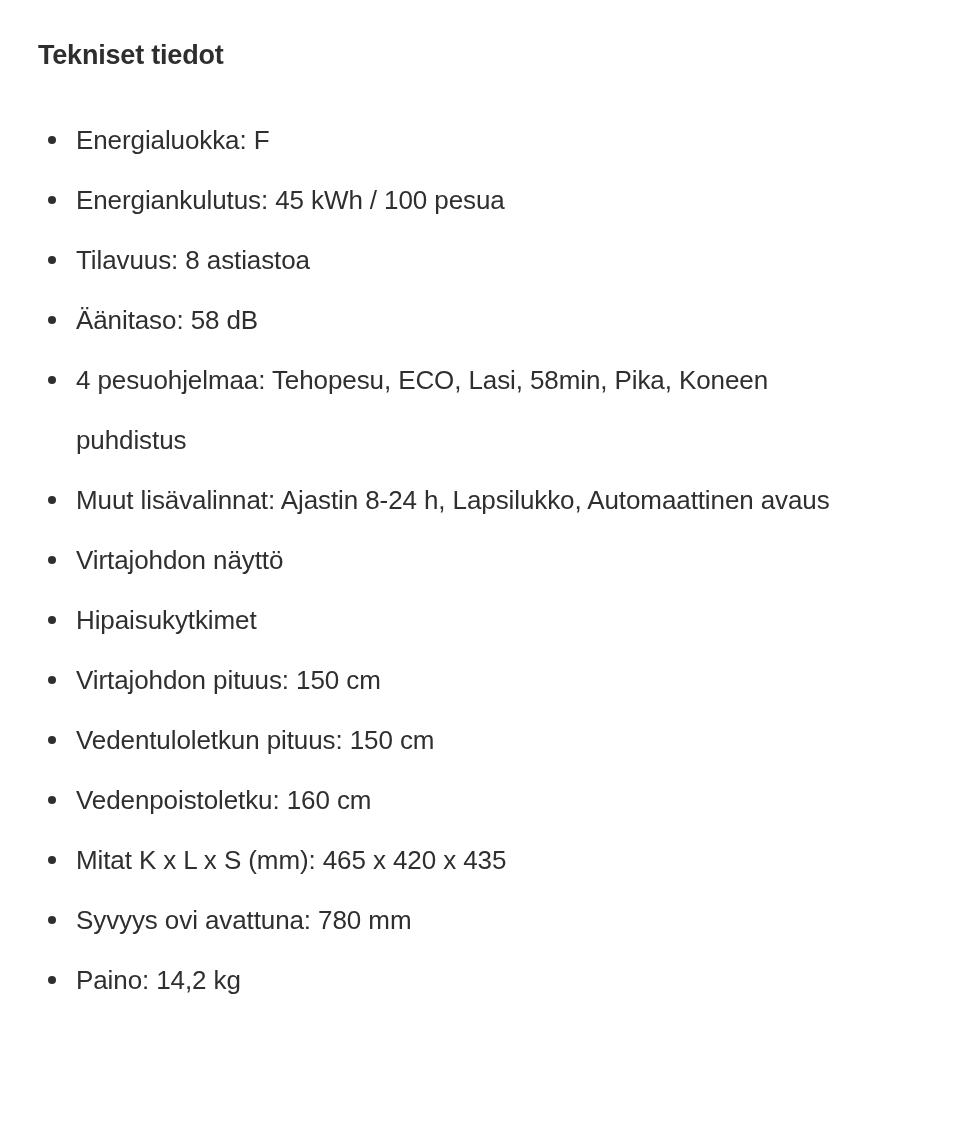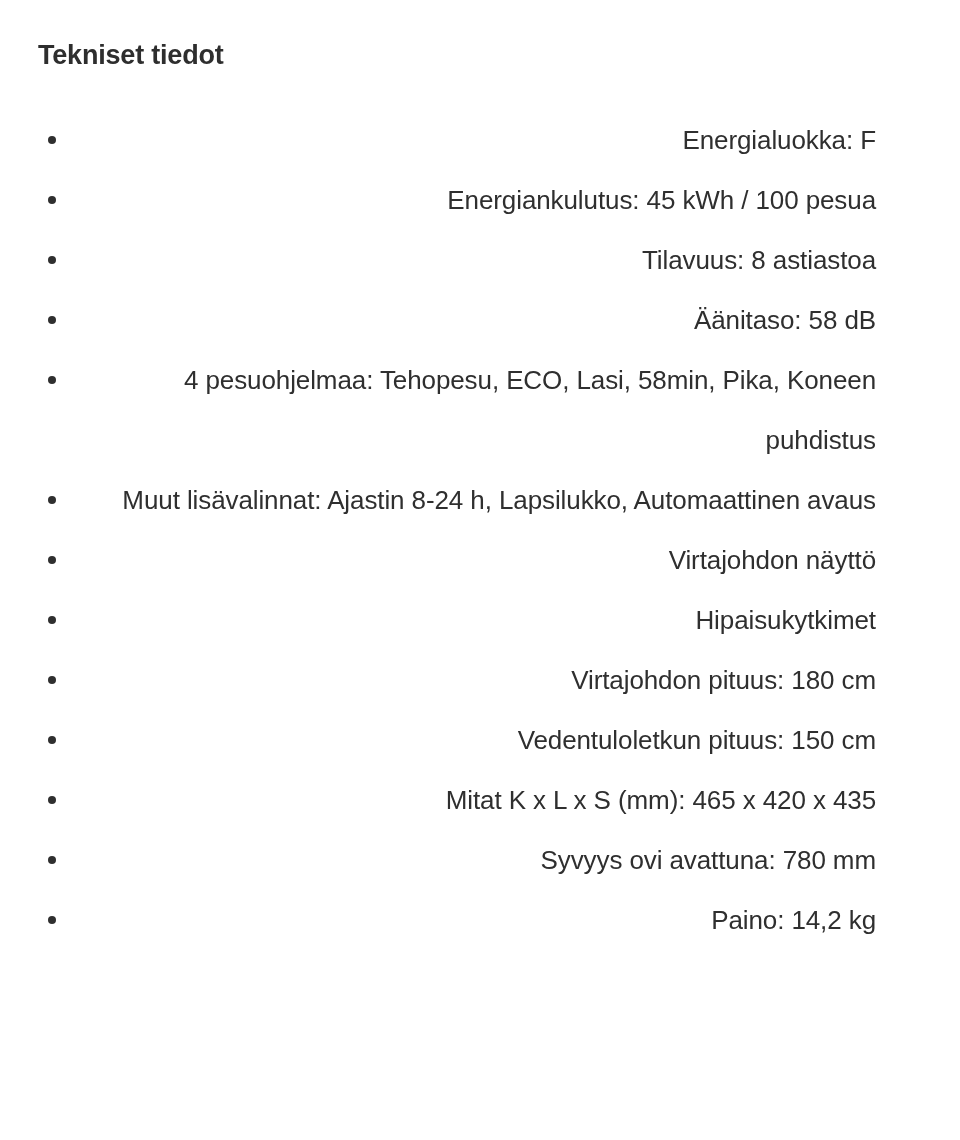"Energialuokka: F" .spec-item .spec-text { text-align: right -> none }
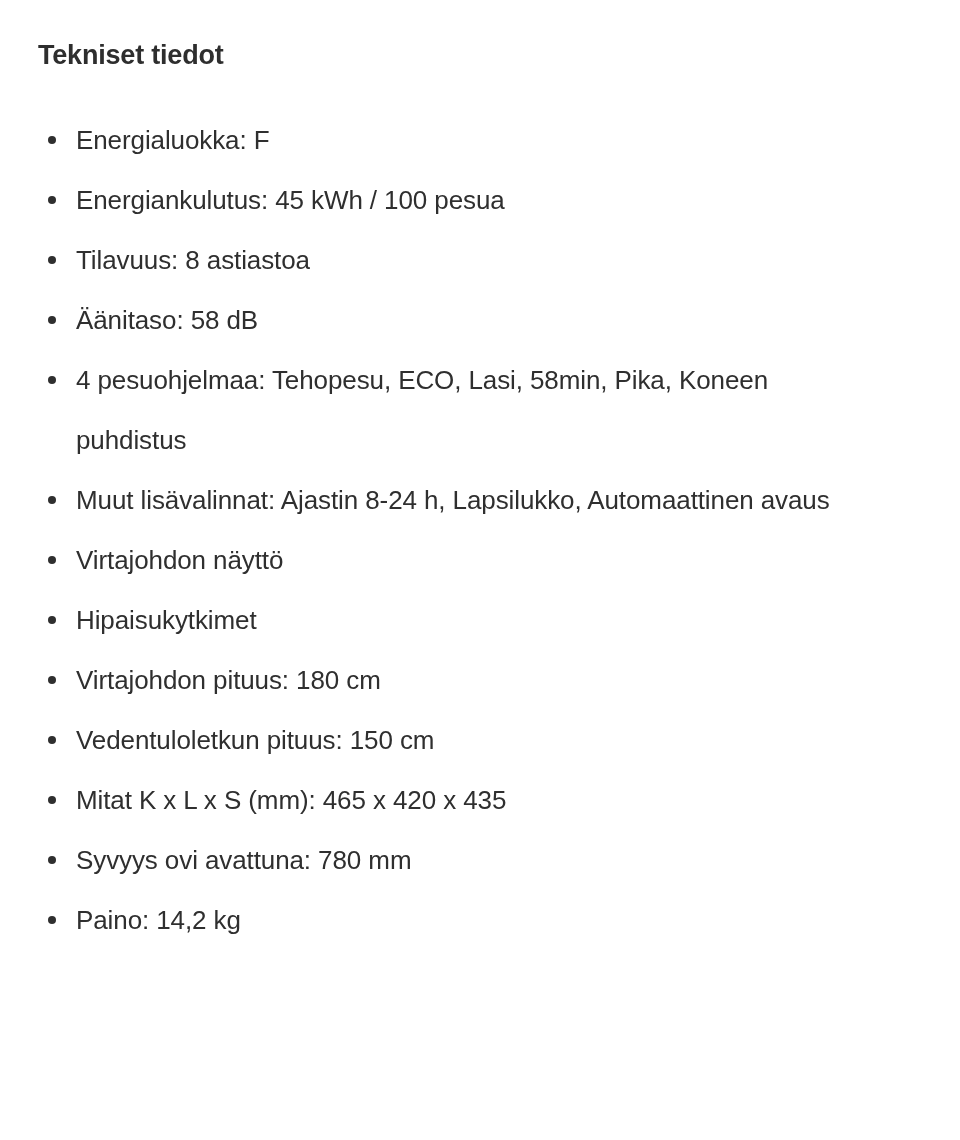"Virtajohdon pituus: 180 cm" span.spec-text { text: 180 -> 150 }
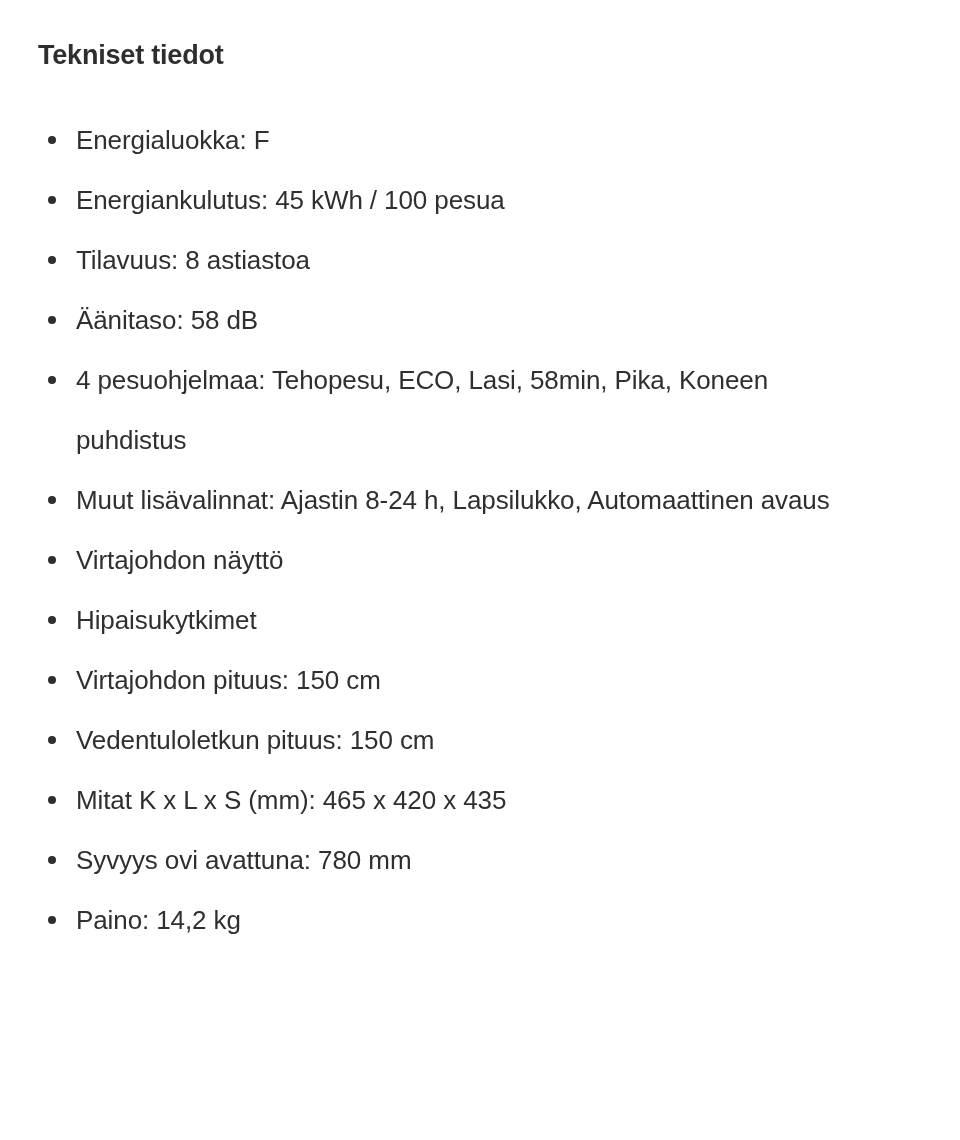"Vedenpoistoletku: 160 cm" li.spec-item { html: none -> <li> <span></span> <span>Vedenpoistoletku: 160 cm</span> </li> }
